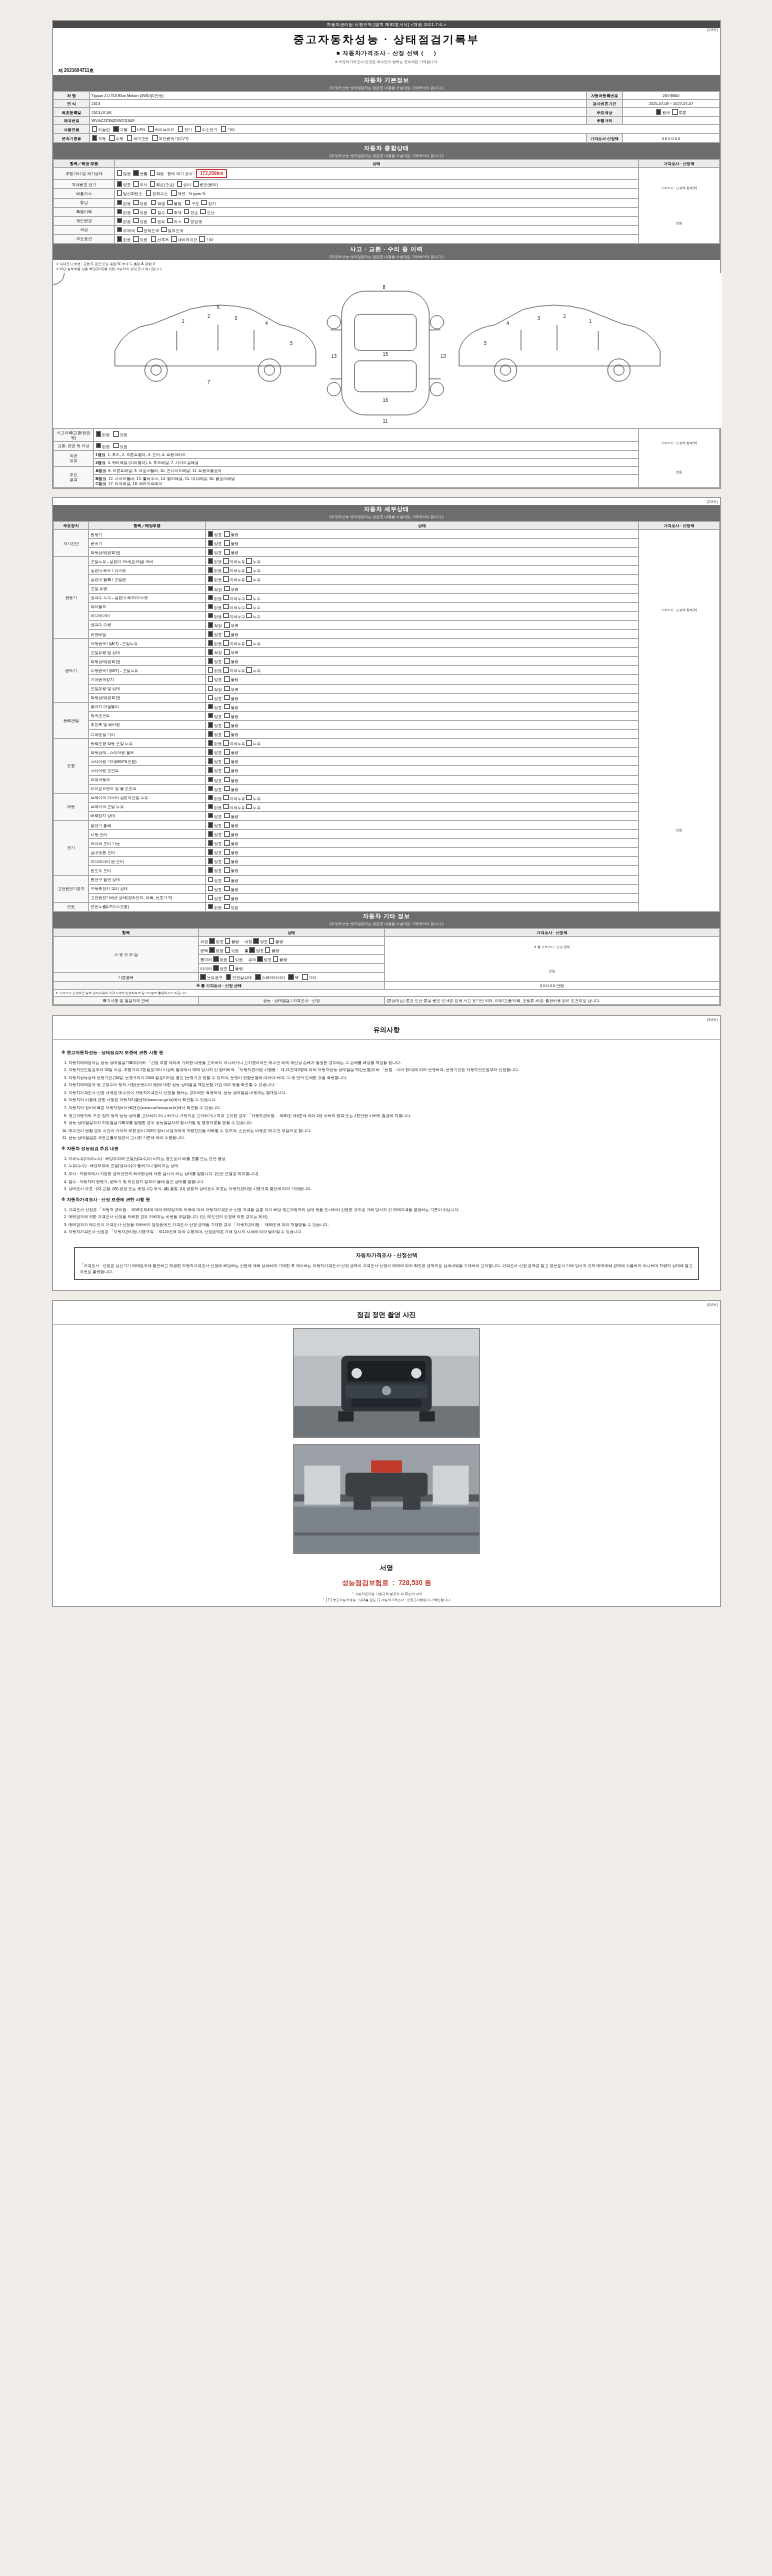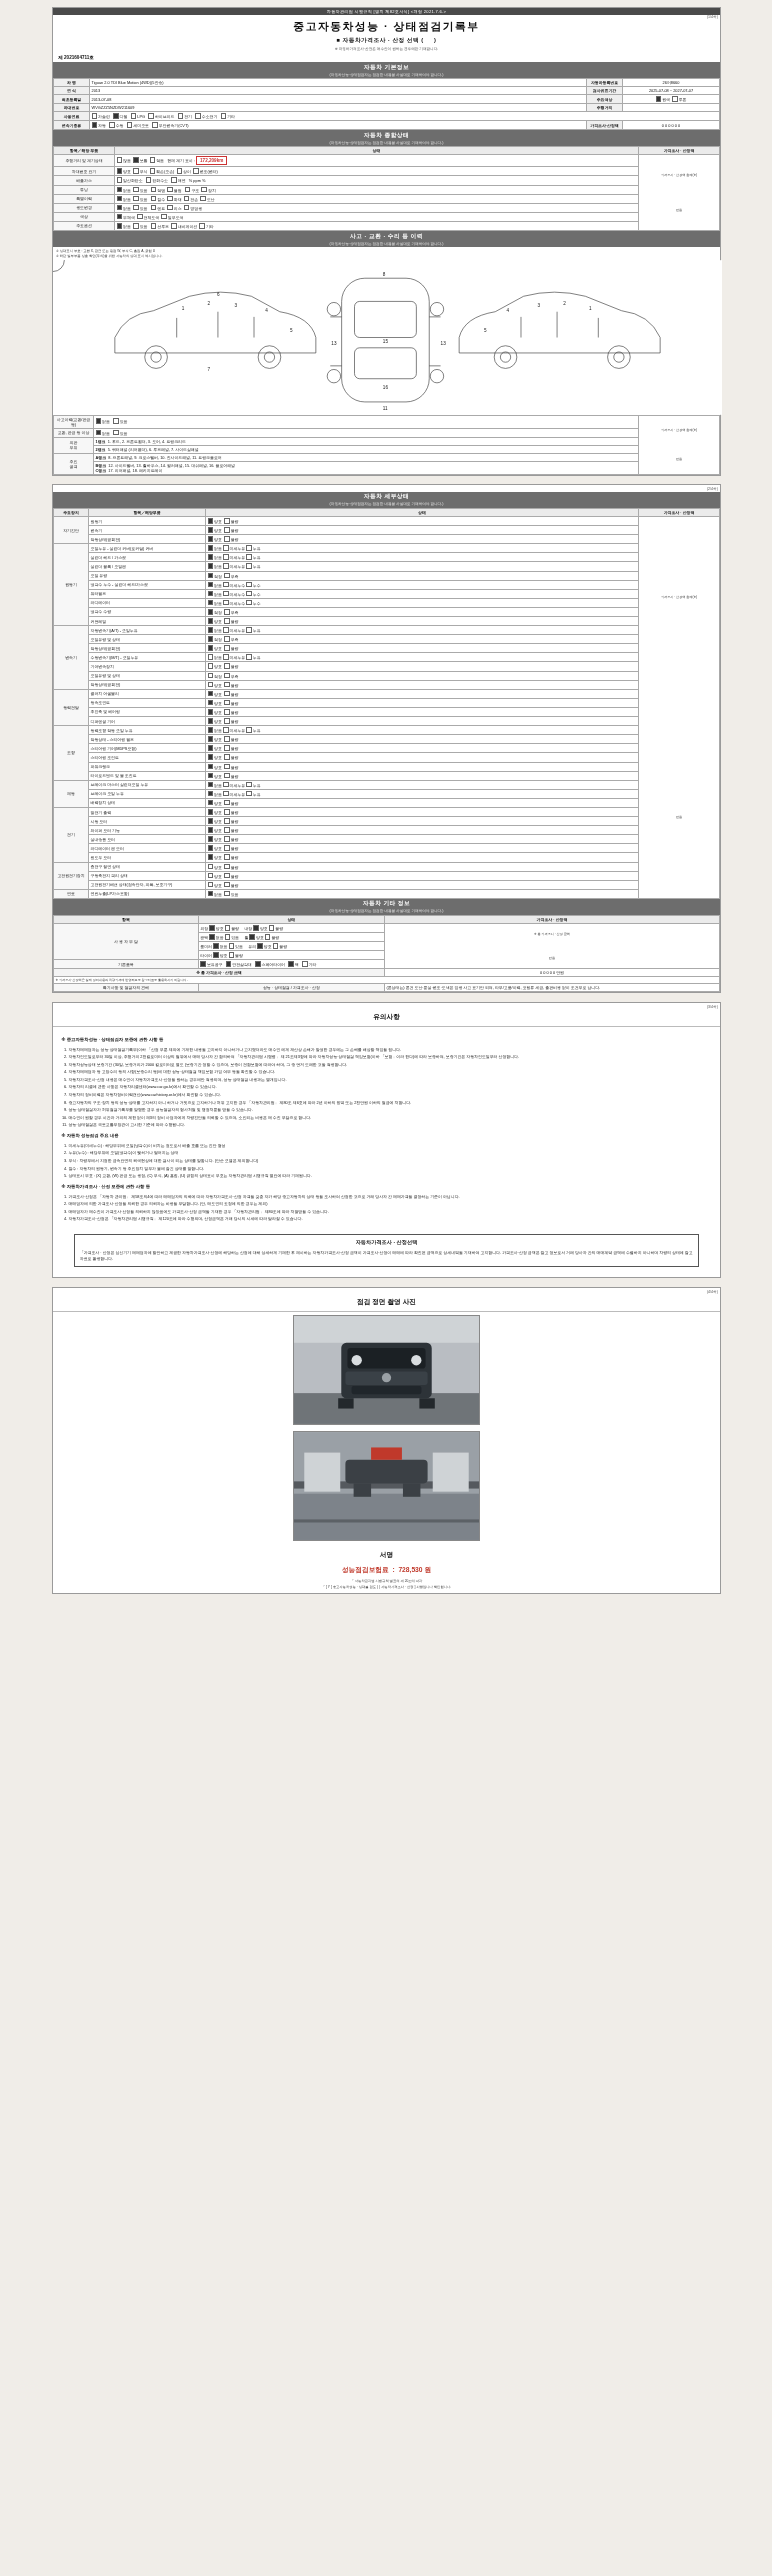"중고자동차성능 · 상태점검기록부" .sheet-top { margin-top: 7px -> 20px }
